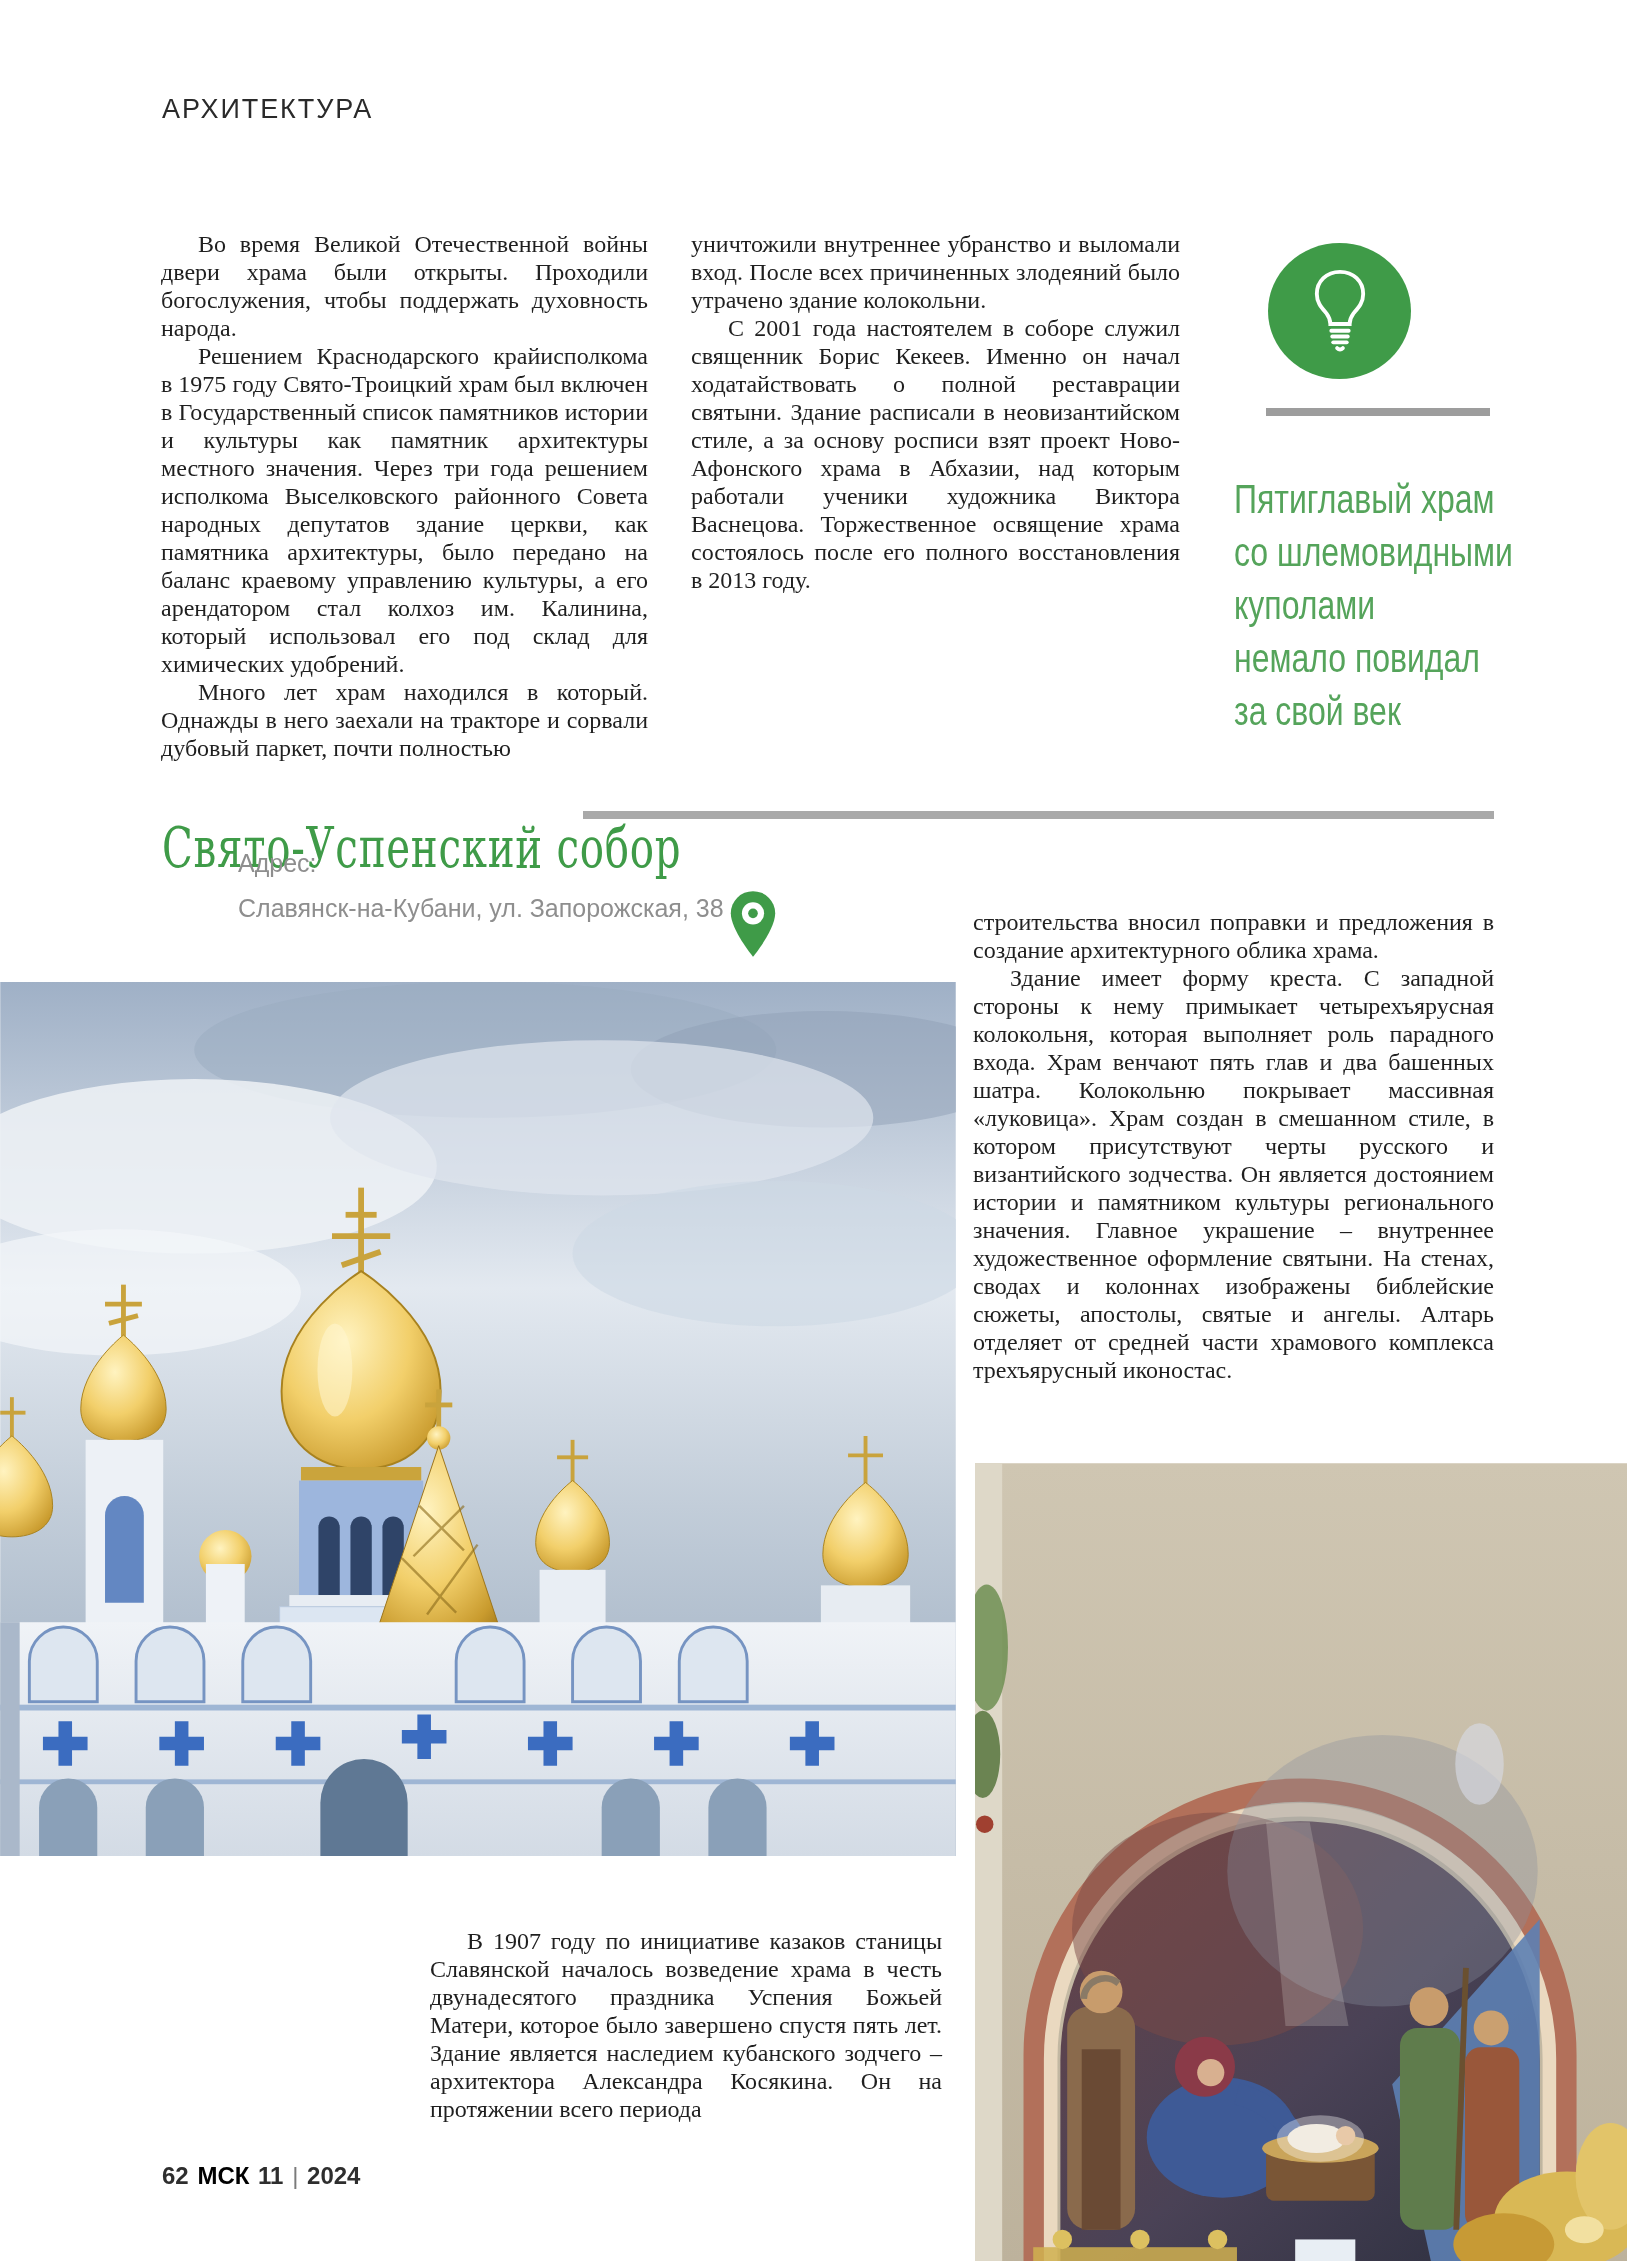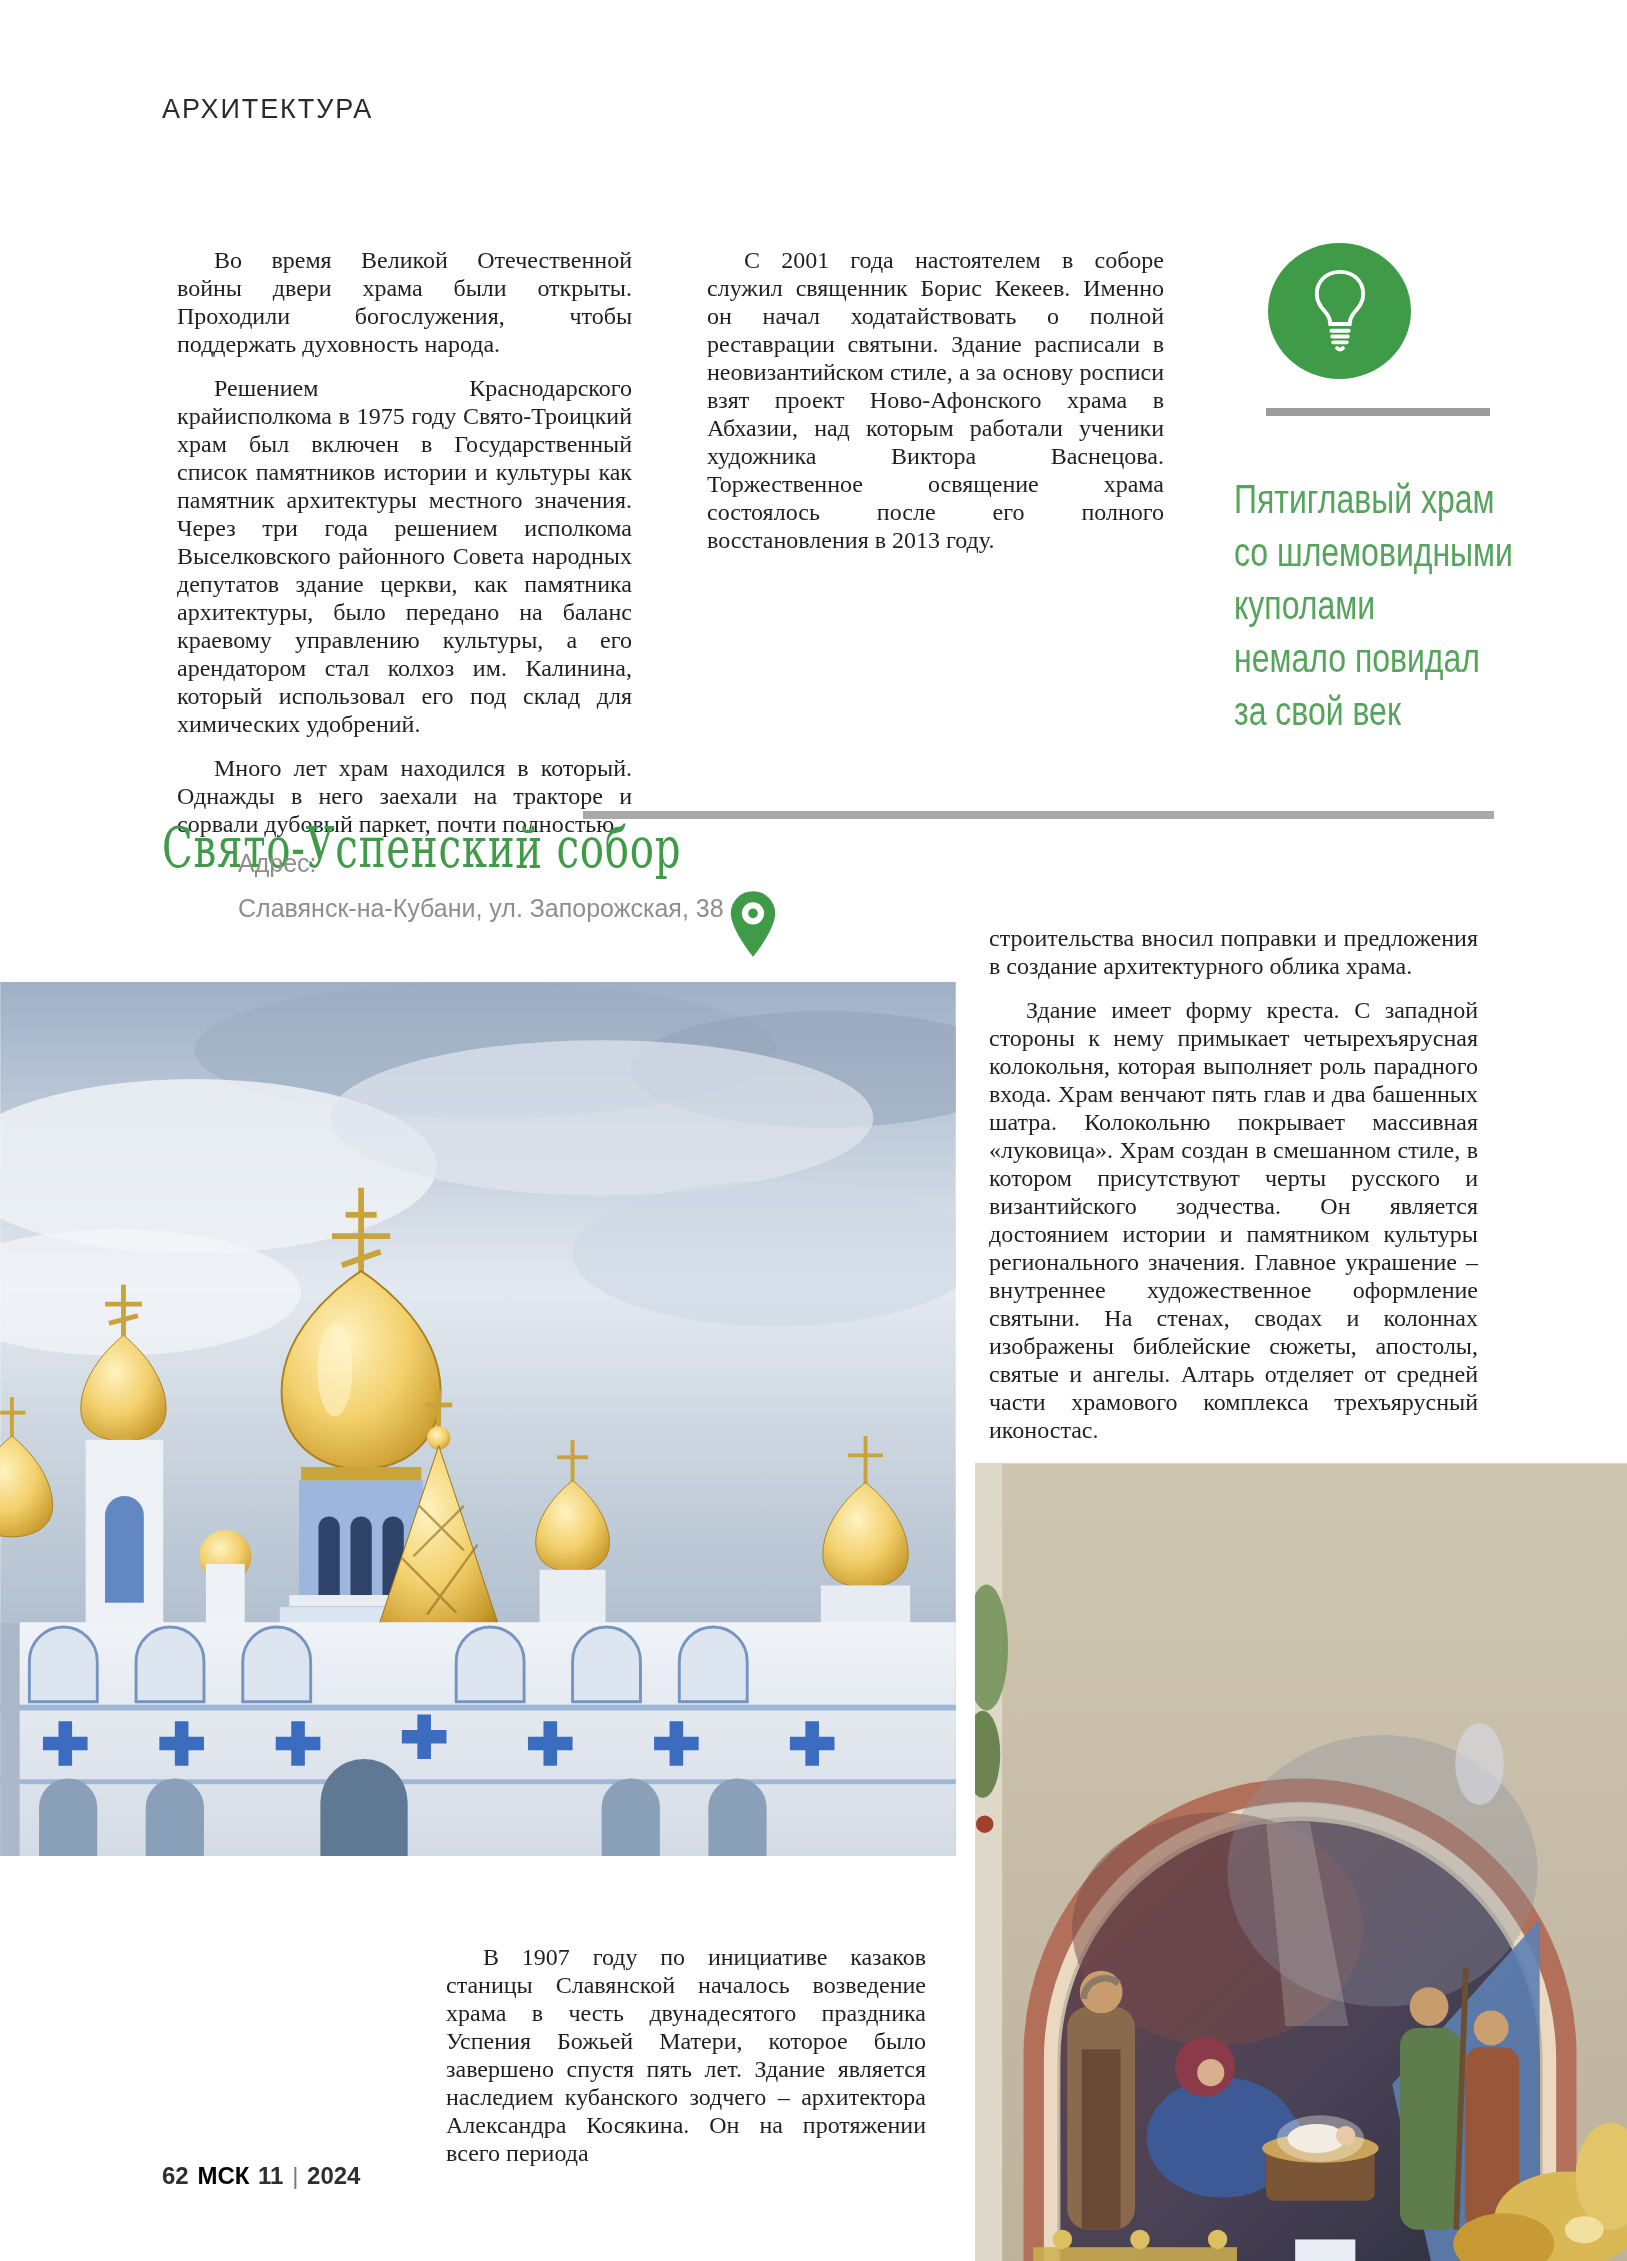"Во время Великой Отечественной войны" .textcol p { margin: 16px -> 0 }
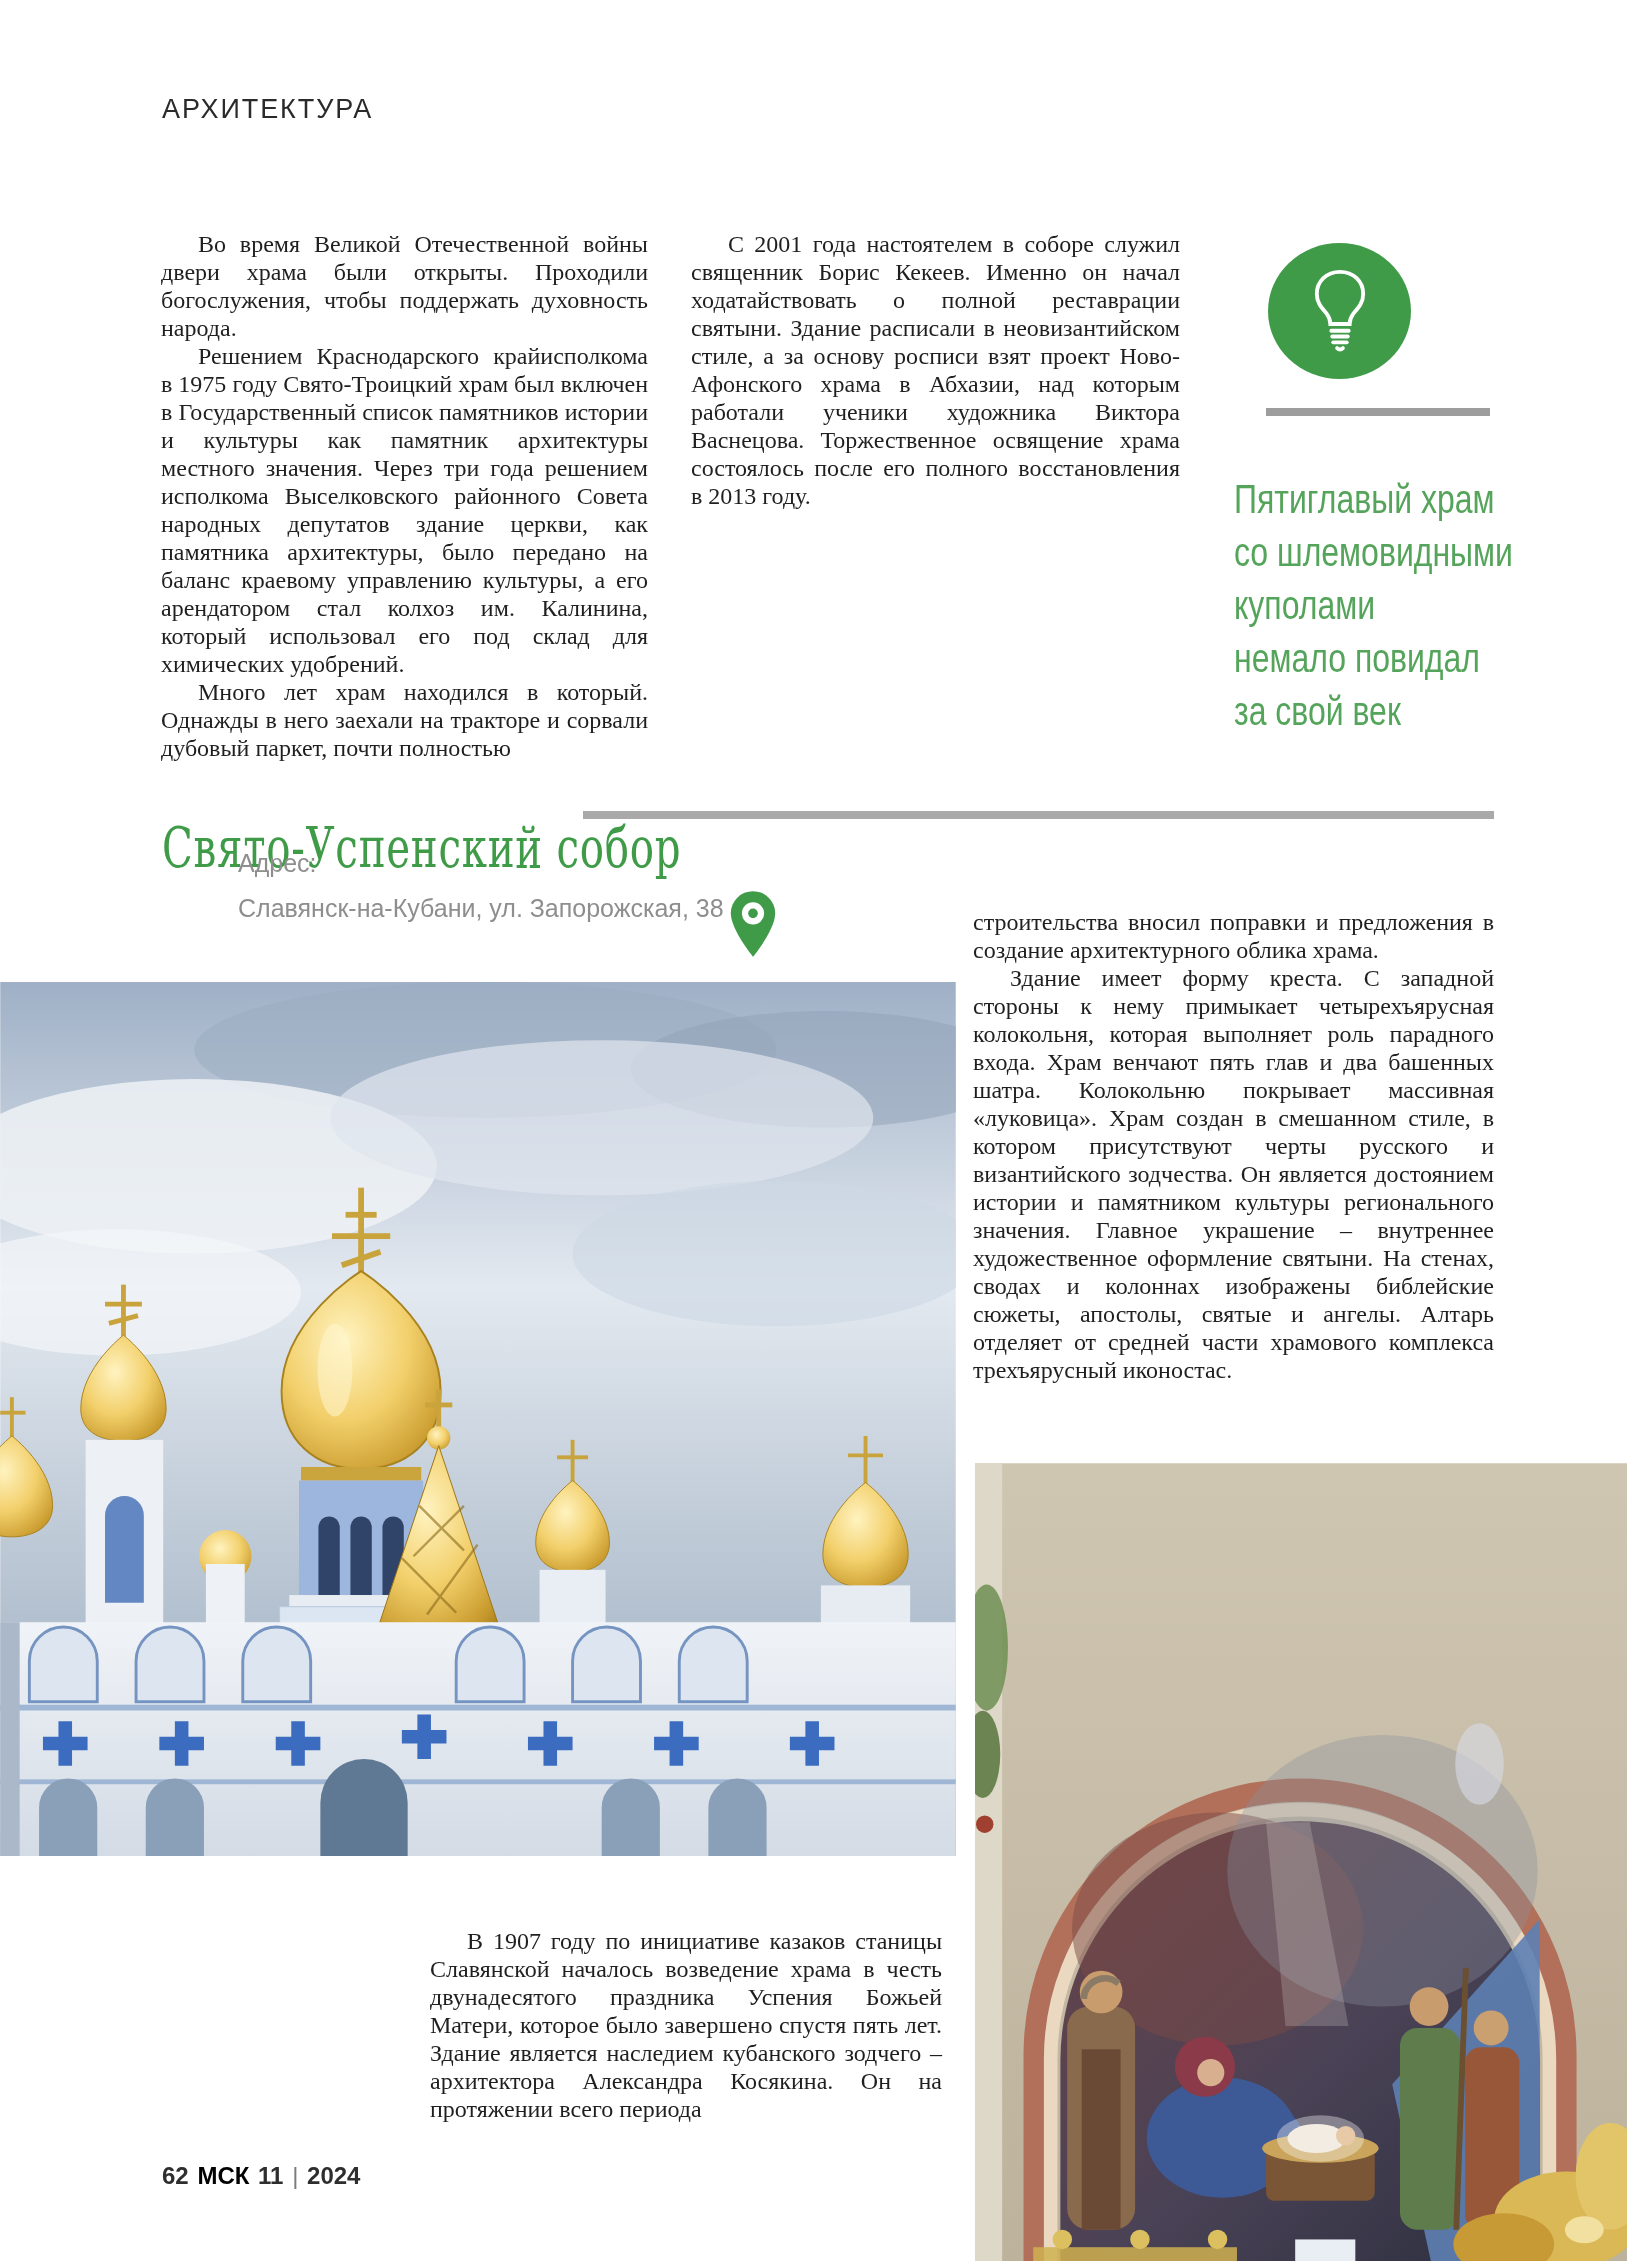"уничтожили внутреннее убранство и" p.cont { html: none -> <p>уничтожили внутреннее убранство и выломали вход. После всех причиненных злодеяний было утрачено здание колокольни.</p> }
